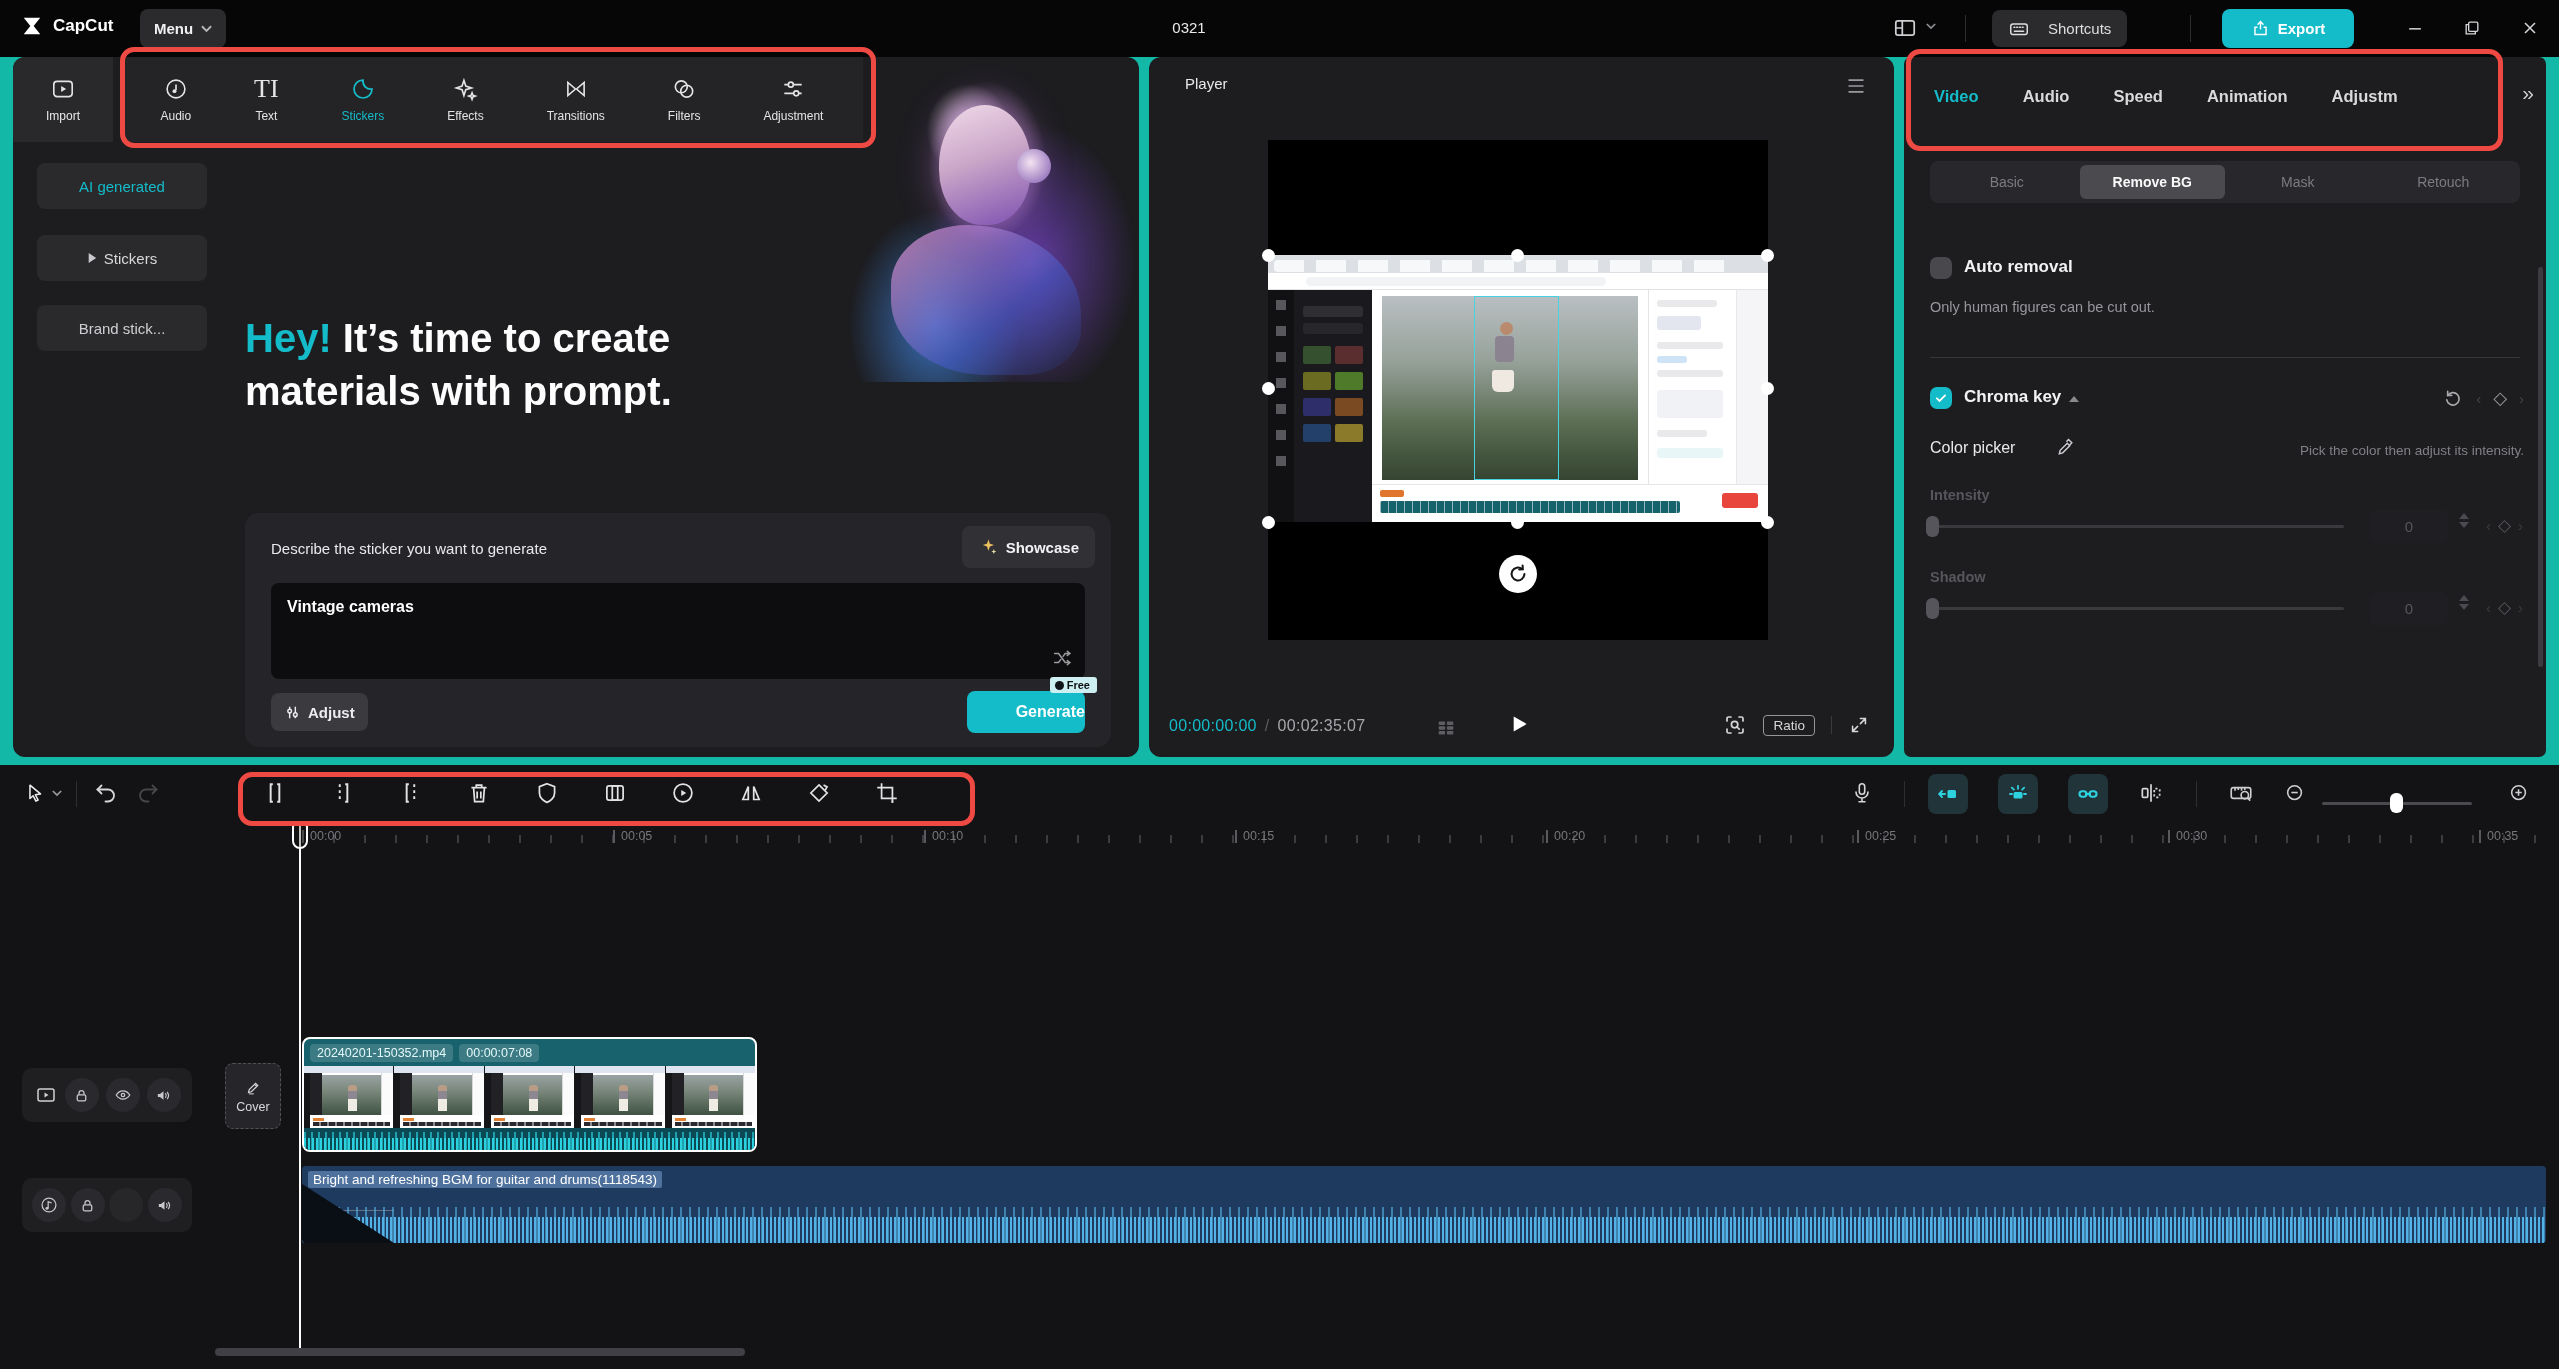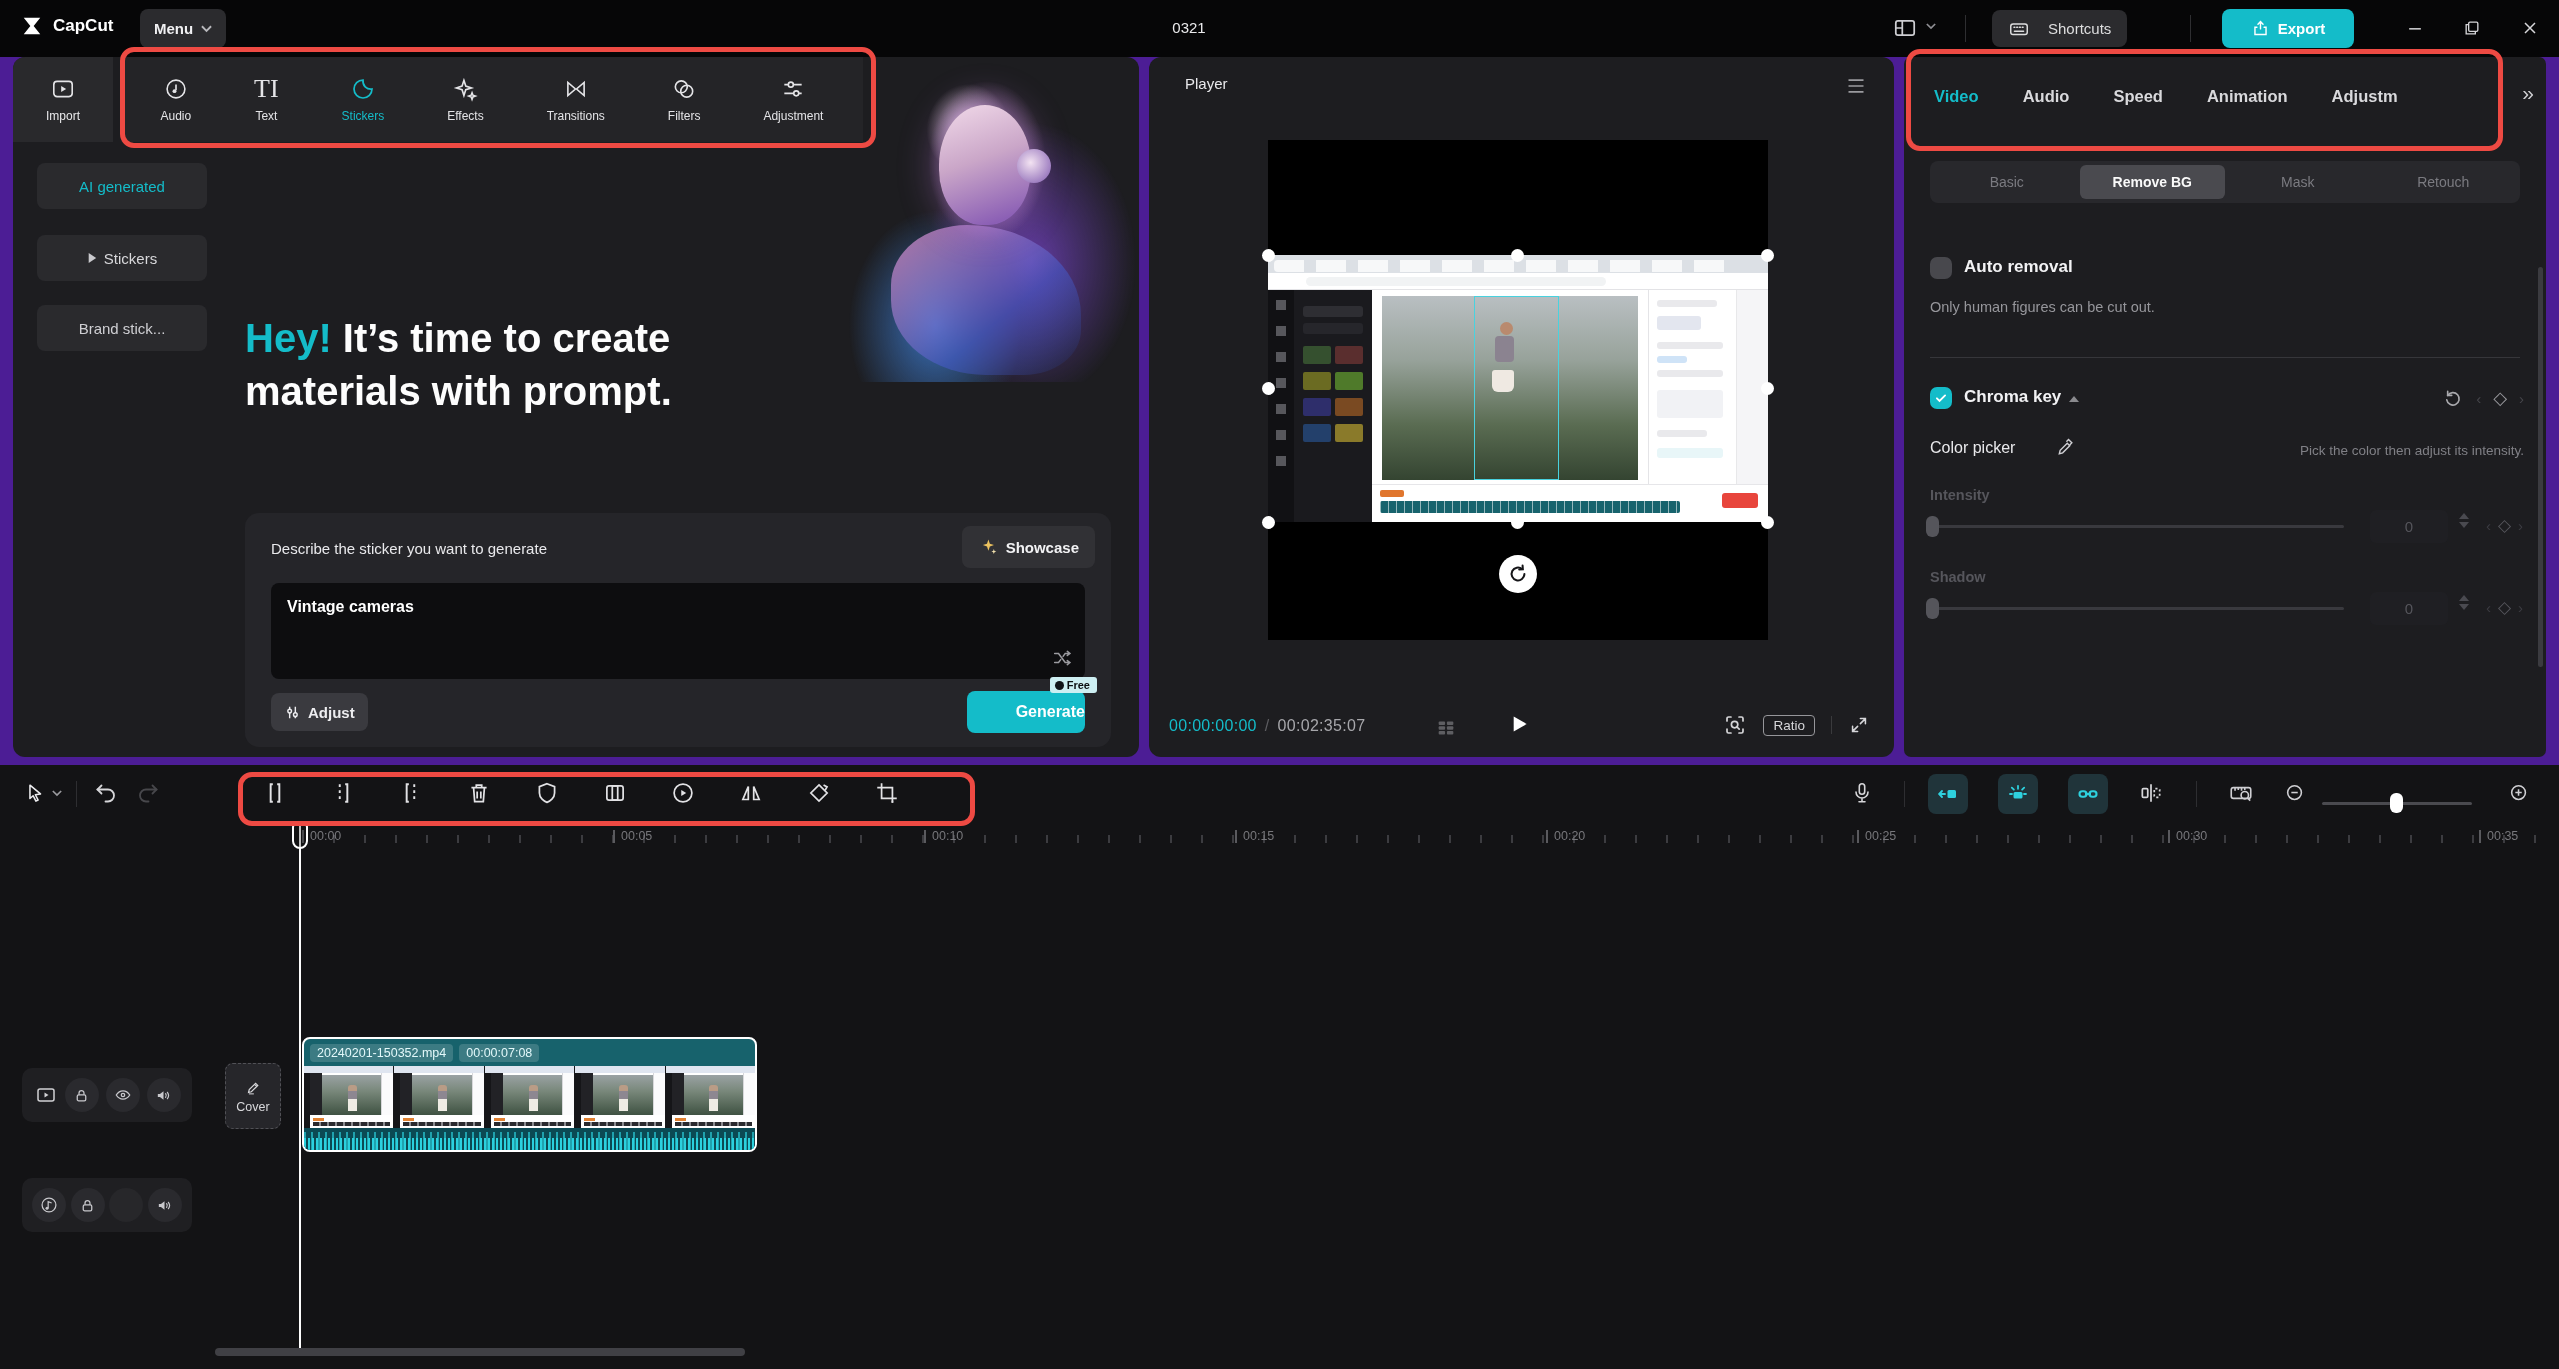"CapCut" .screen { background: #4c1d95 -> #14b8a6 }
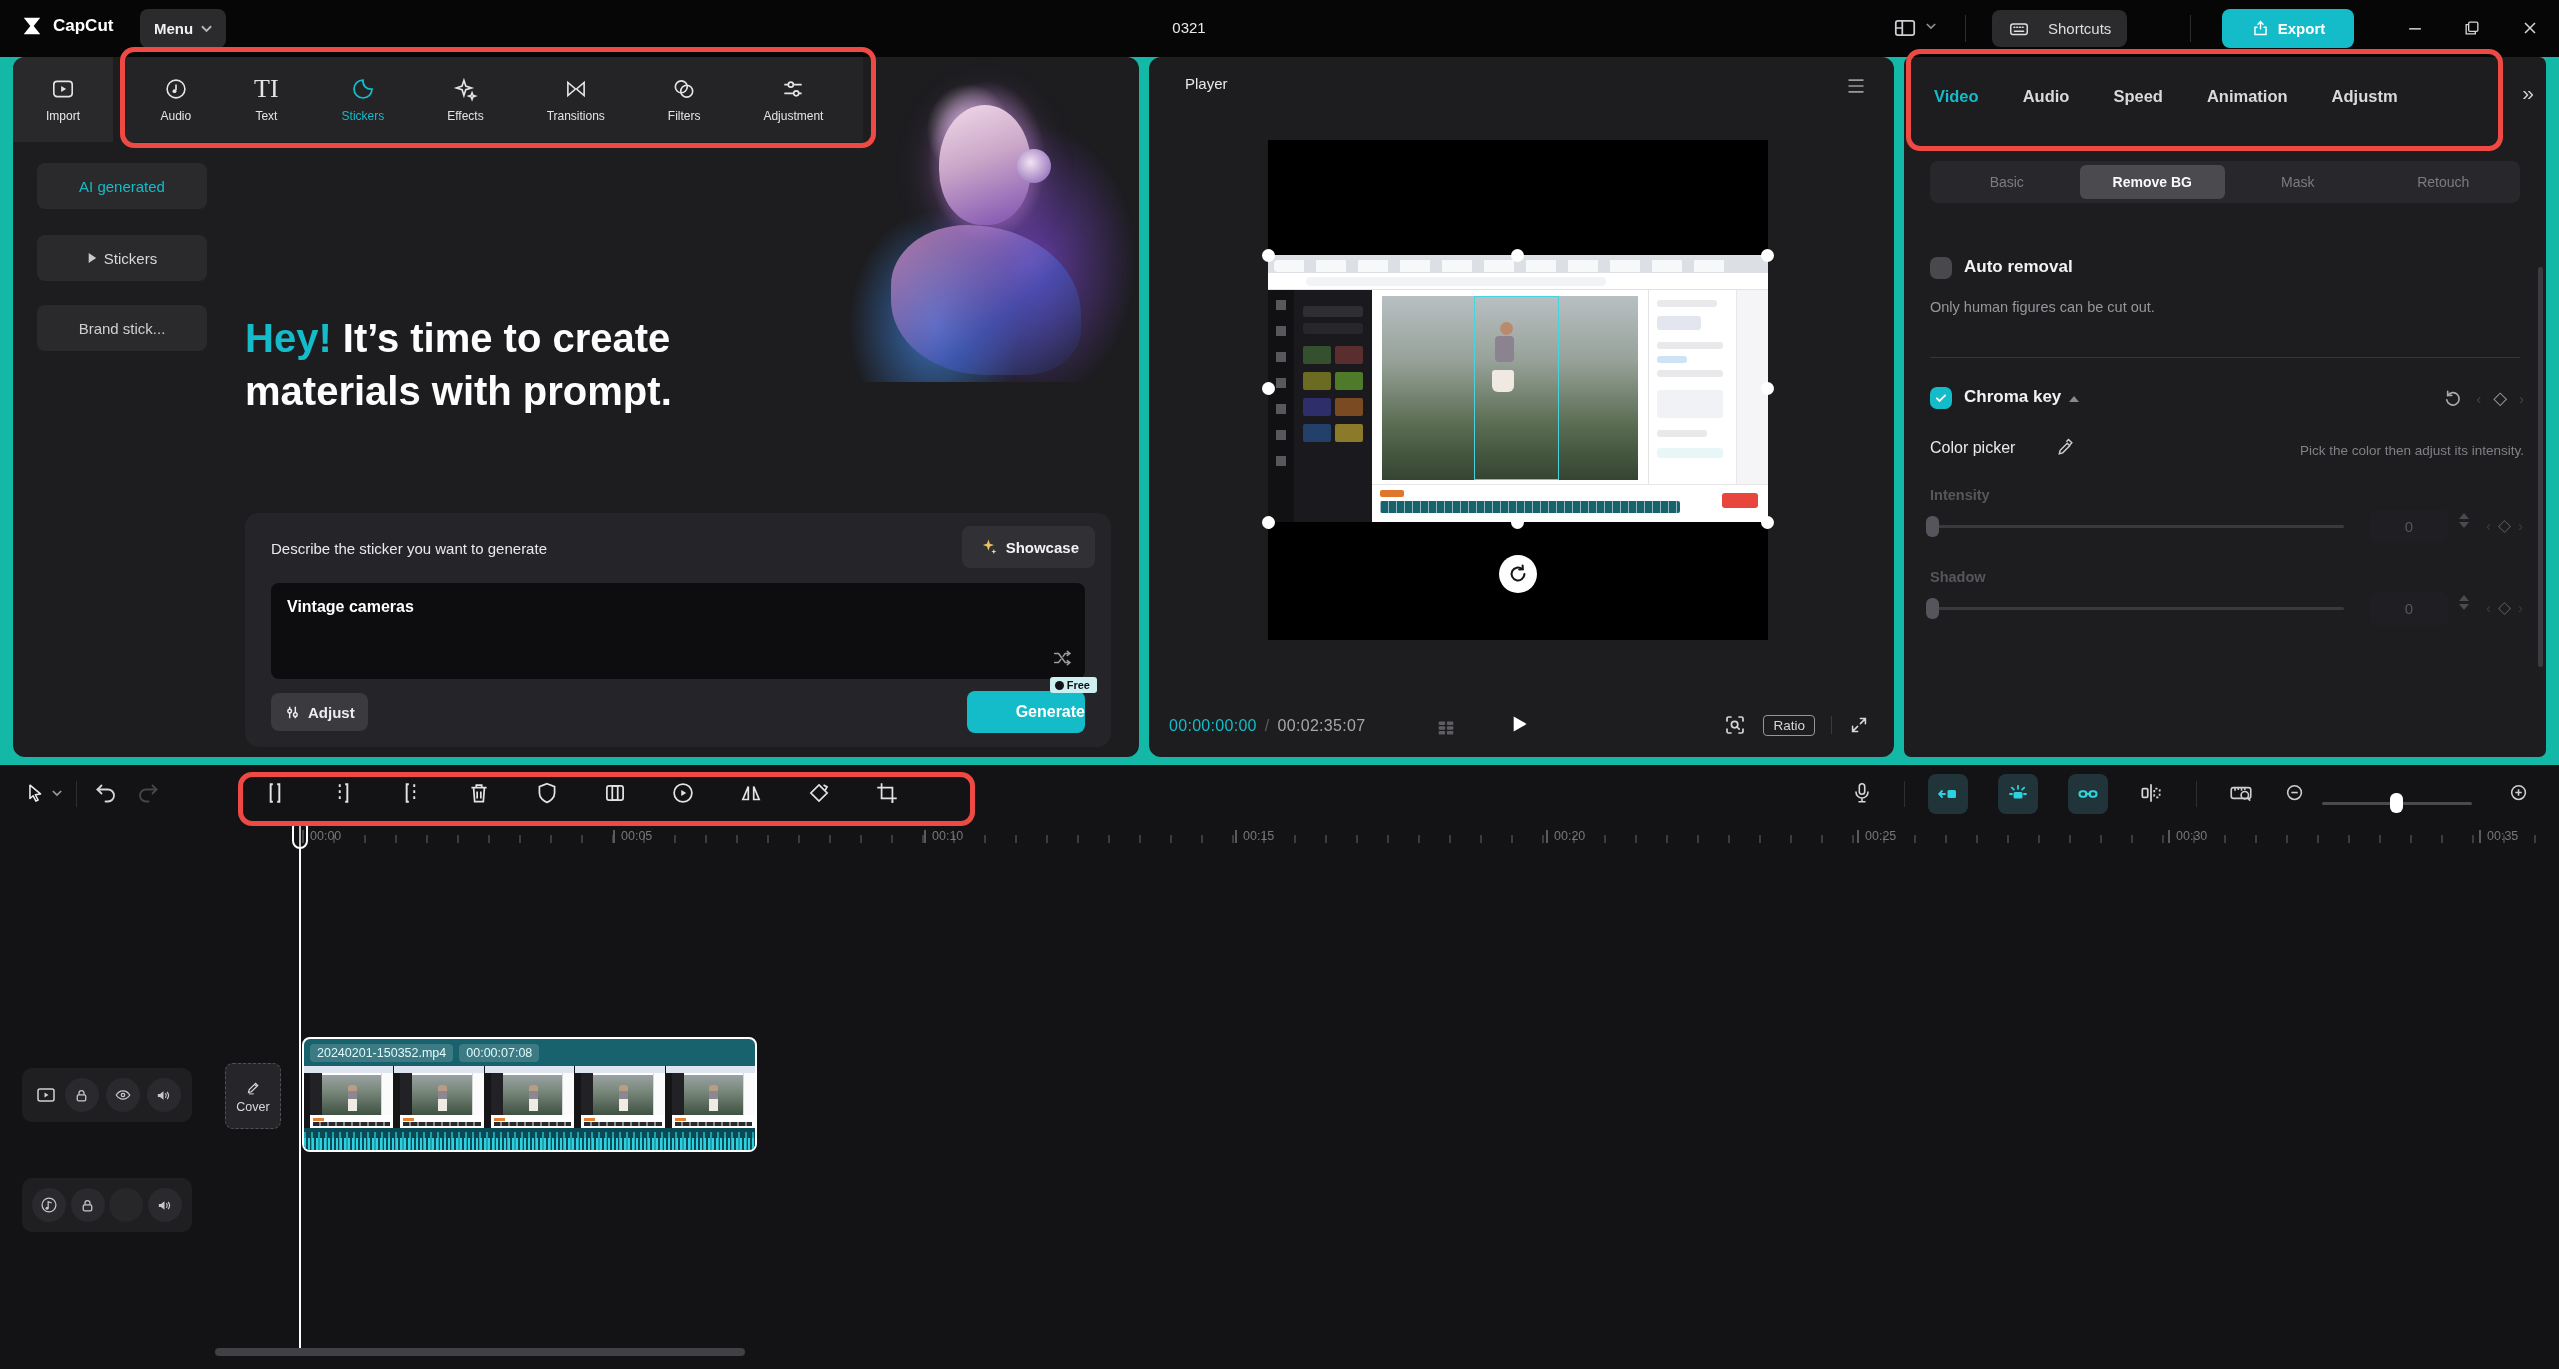"Bright and refreshing BGM for" div.aclip { html: none -> <div> <span>Bright and refreshing BGM for guitar and drums(1118543)</span> <div></div> <div></div> <div></div> <div></div> </div> }
